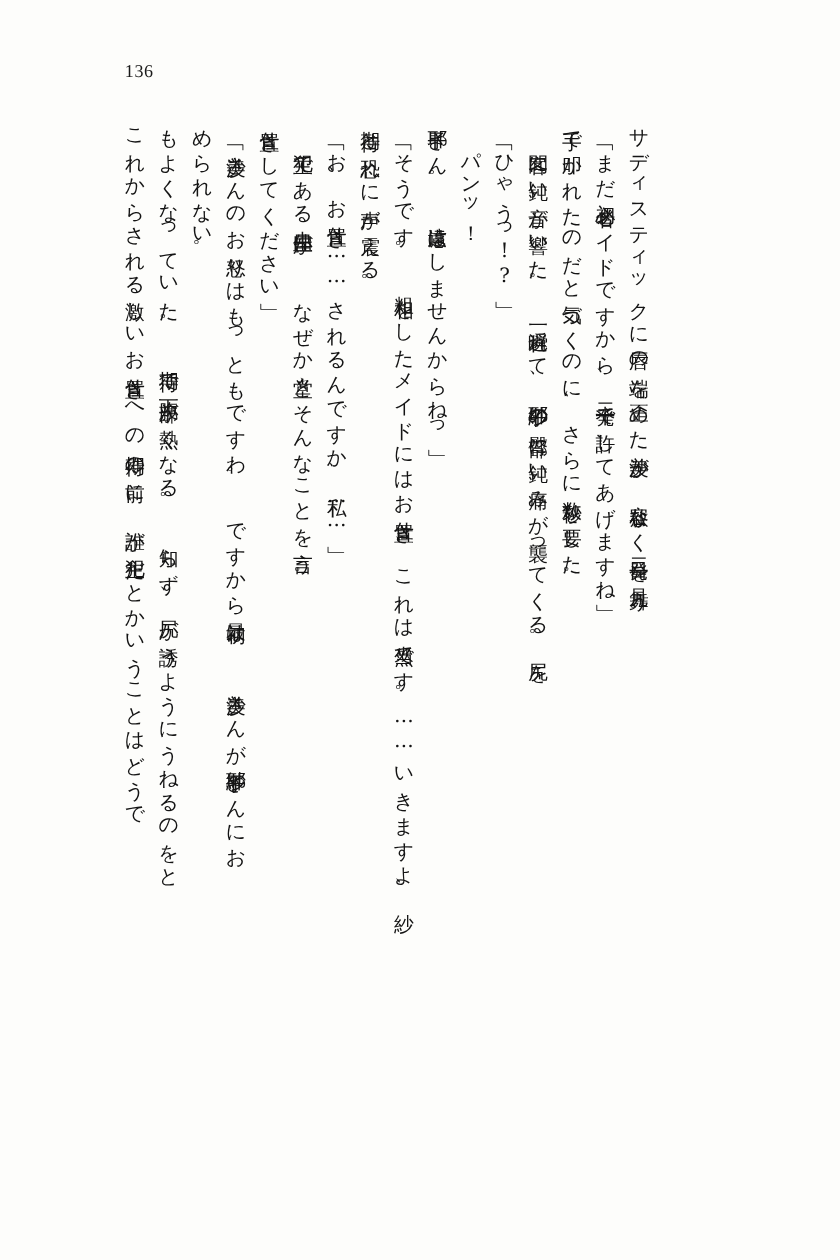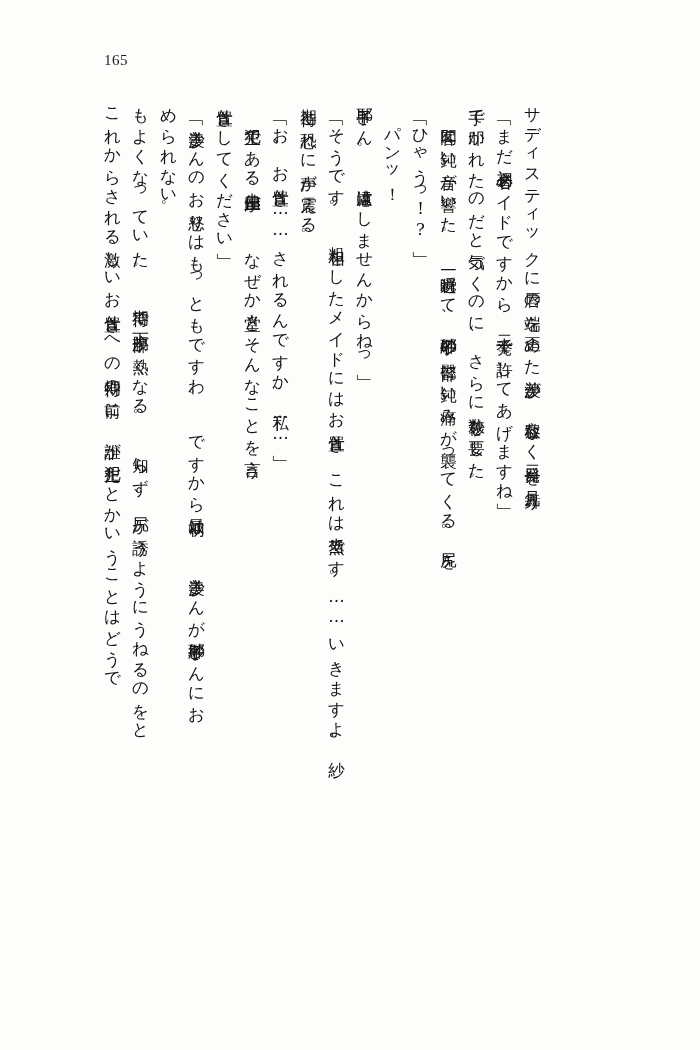"165" div.page-number { text: 165 -> 136 }
